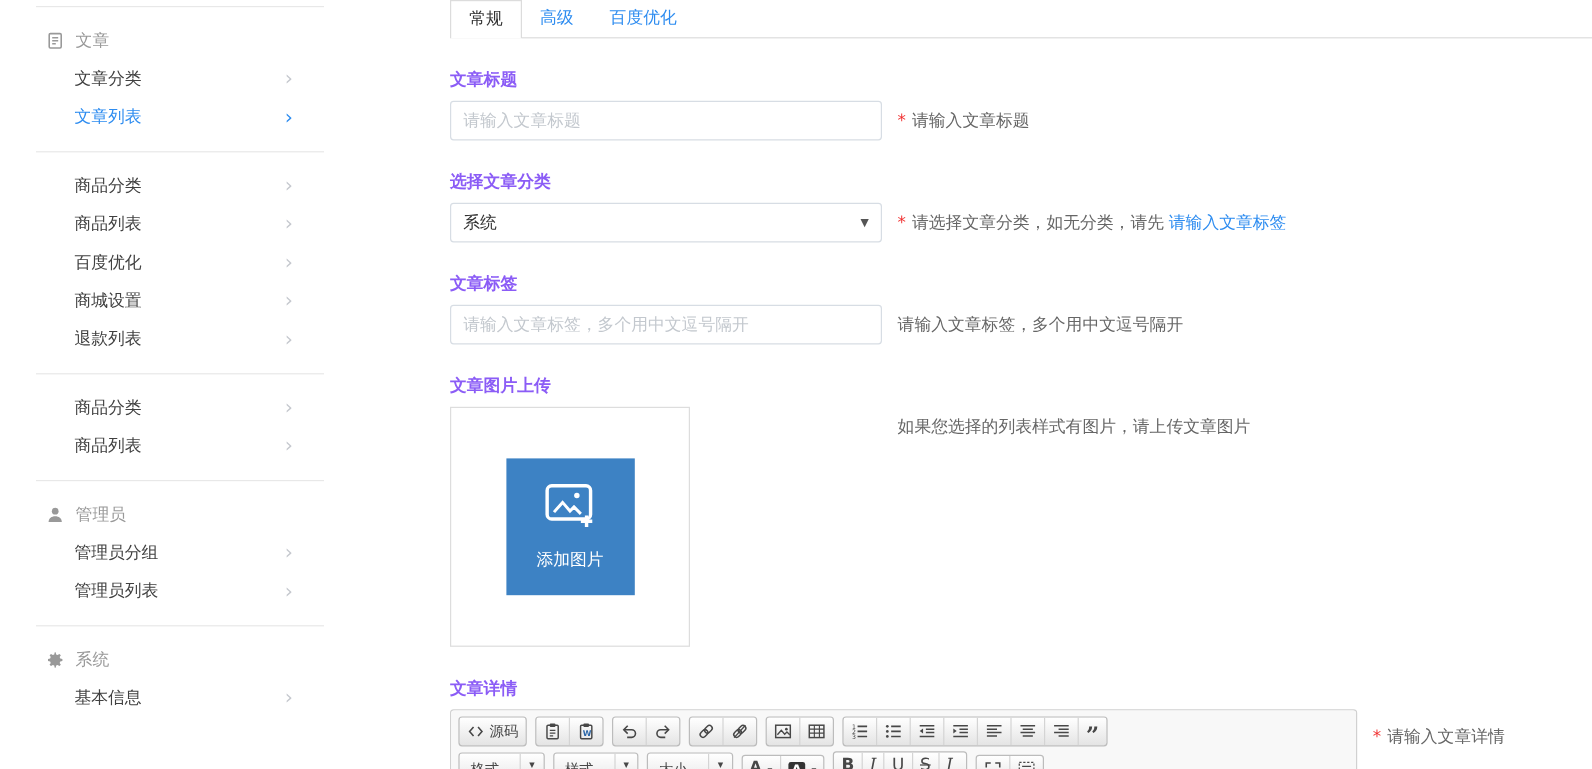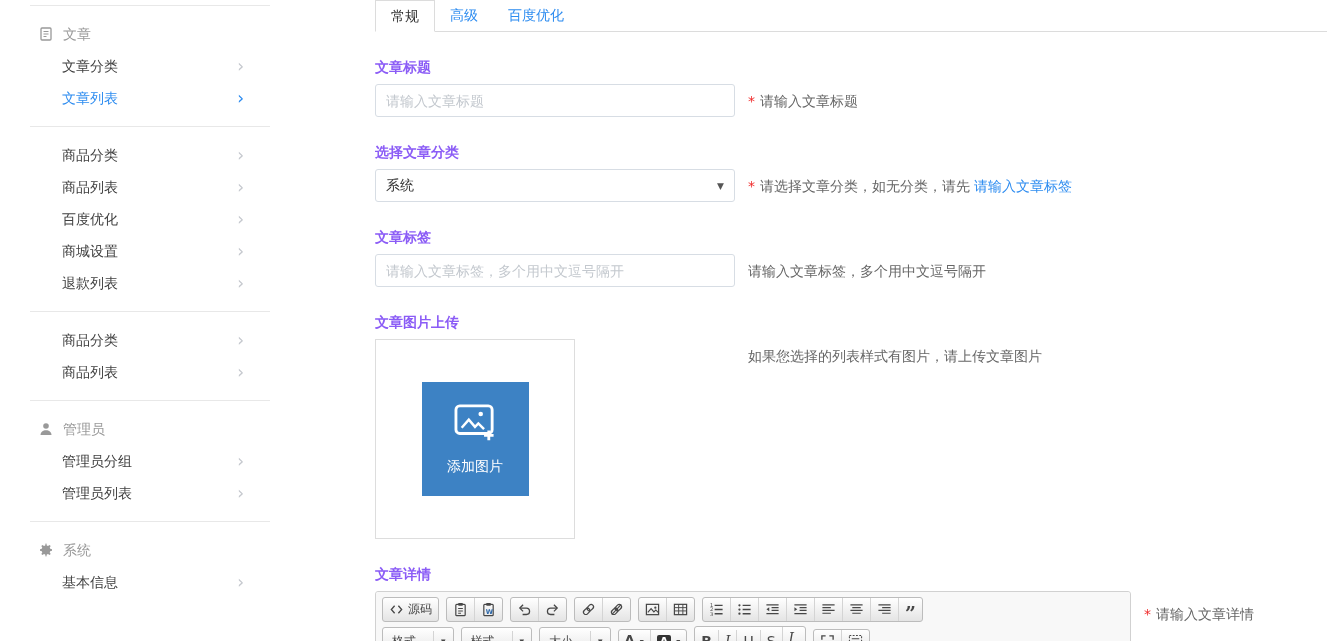"源码" .tb-group { align-items: center -> flex-start }
